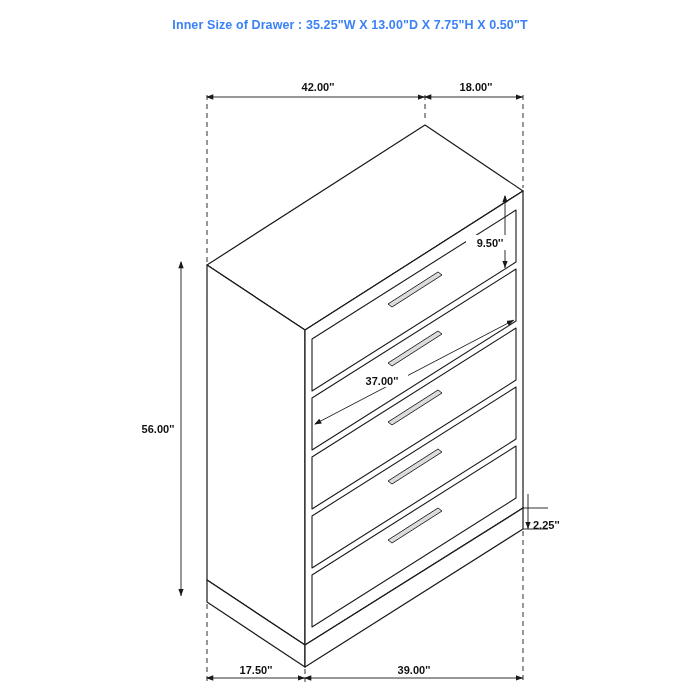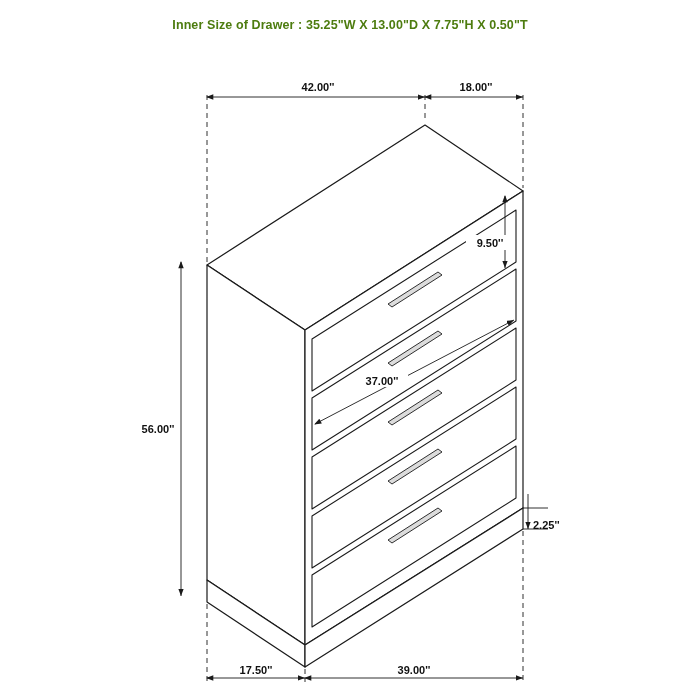"Inner Size of Drawer :" #title { color: #4d7c0f -> #3b82f6 }
